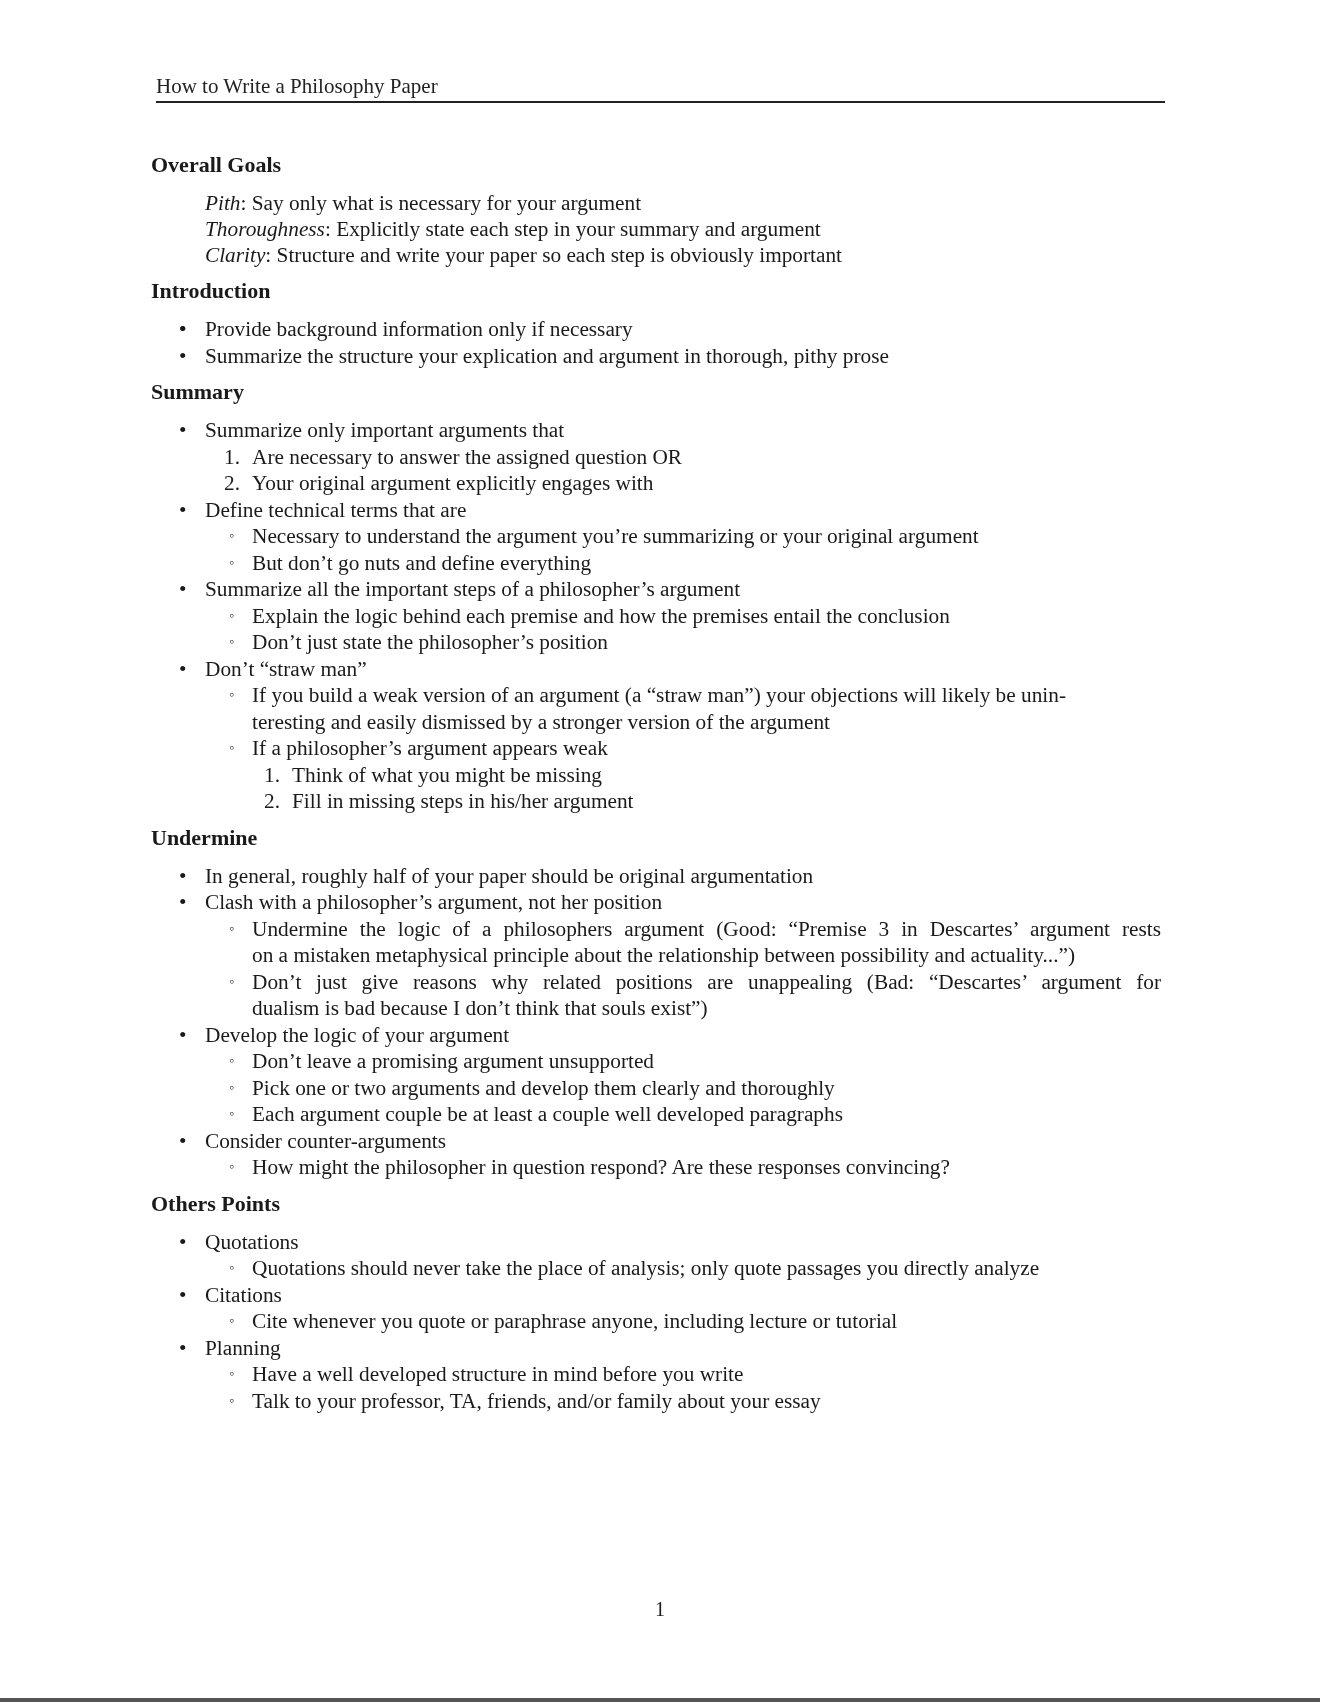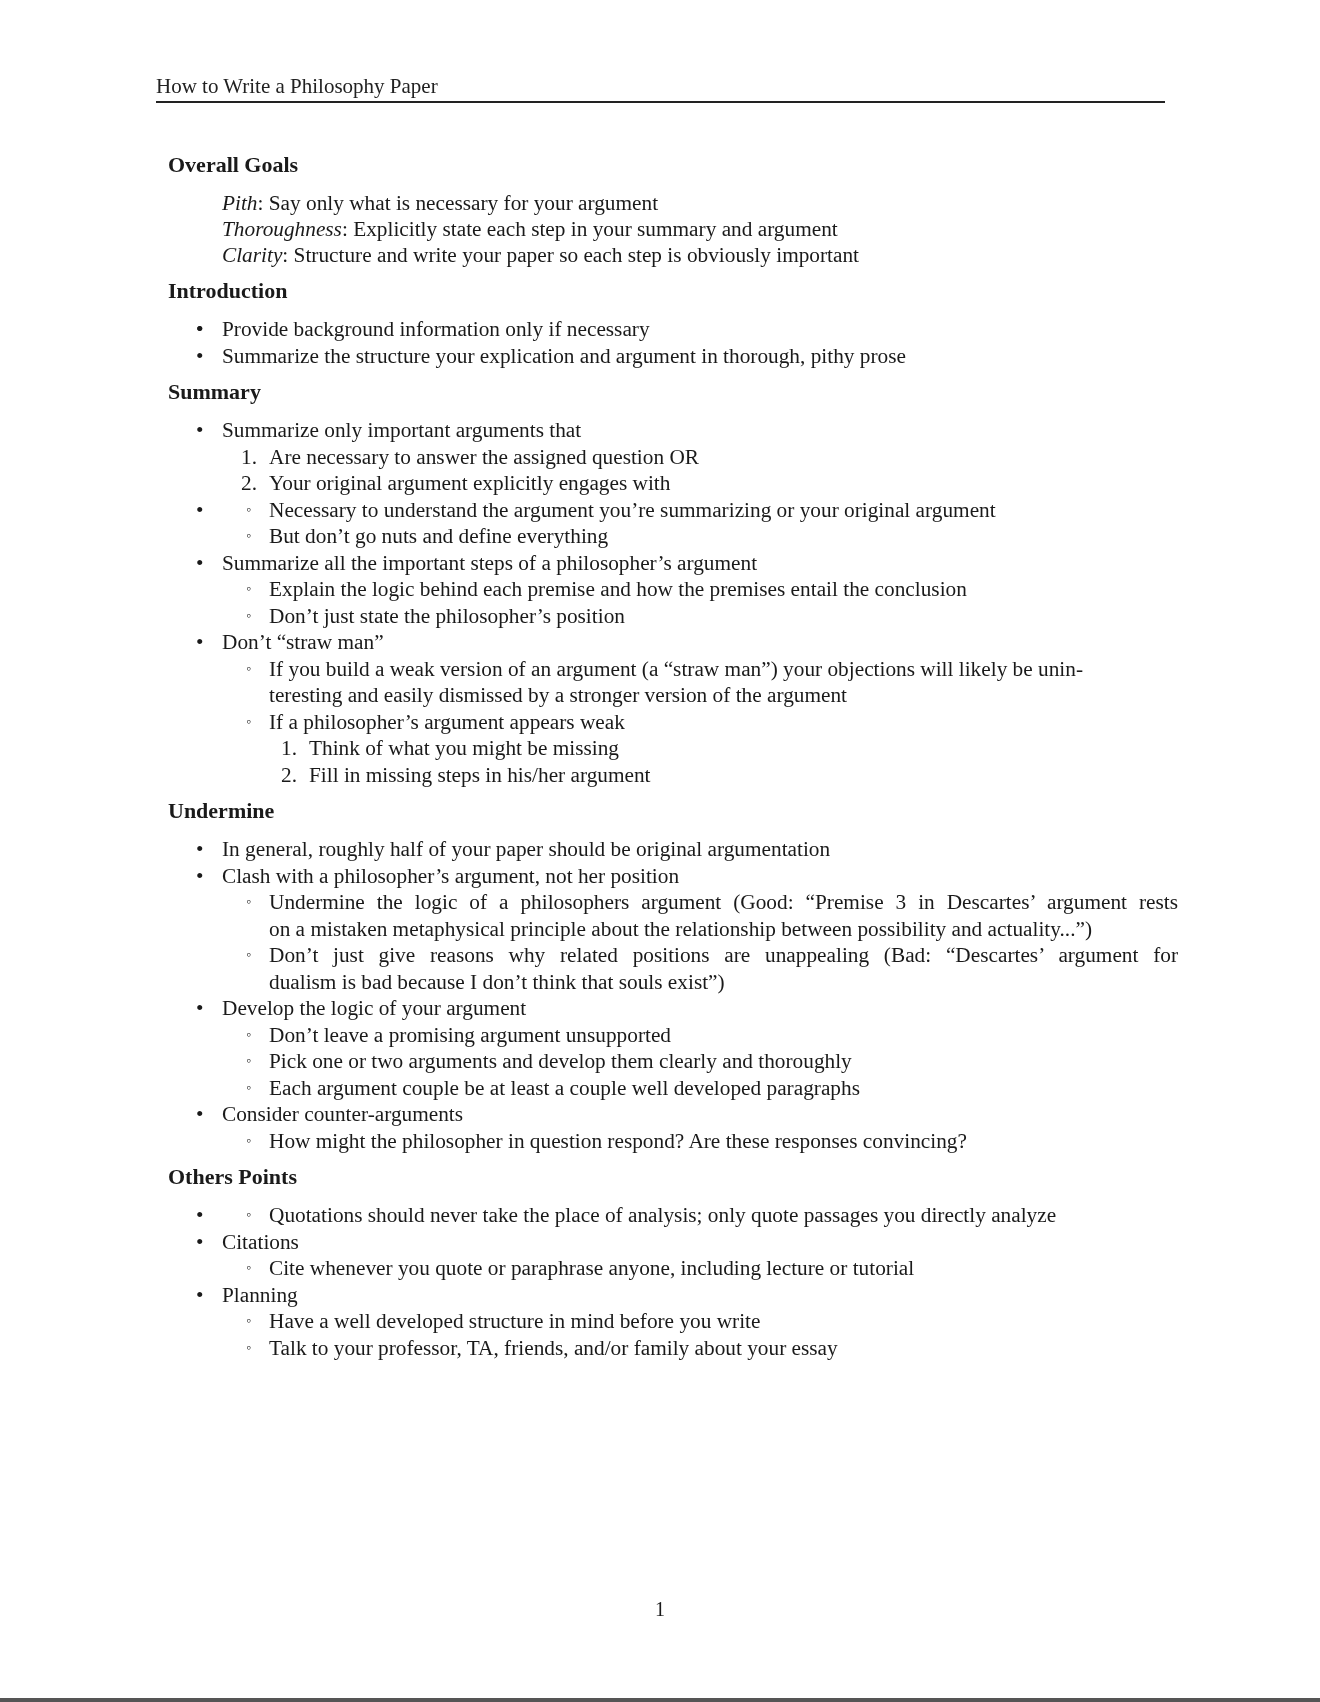"Overall Goals" .content { left: 168px -> 151px }
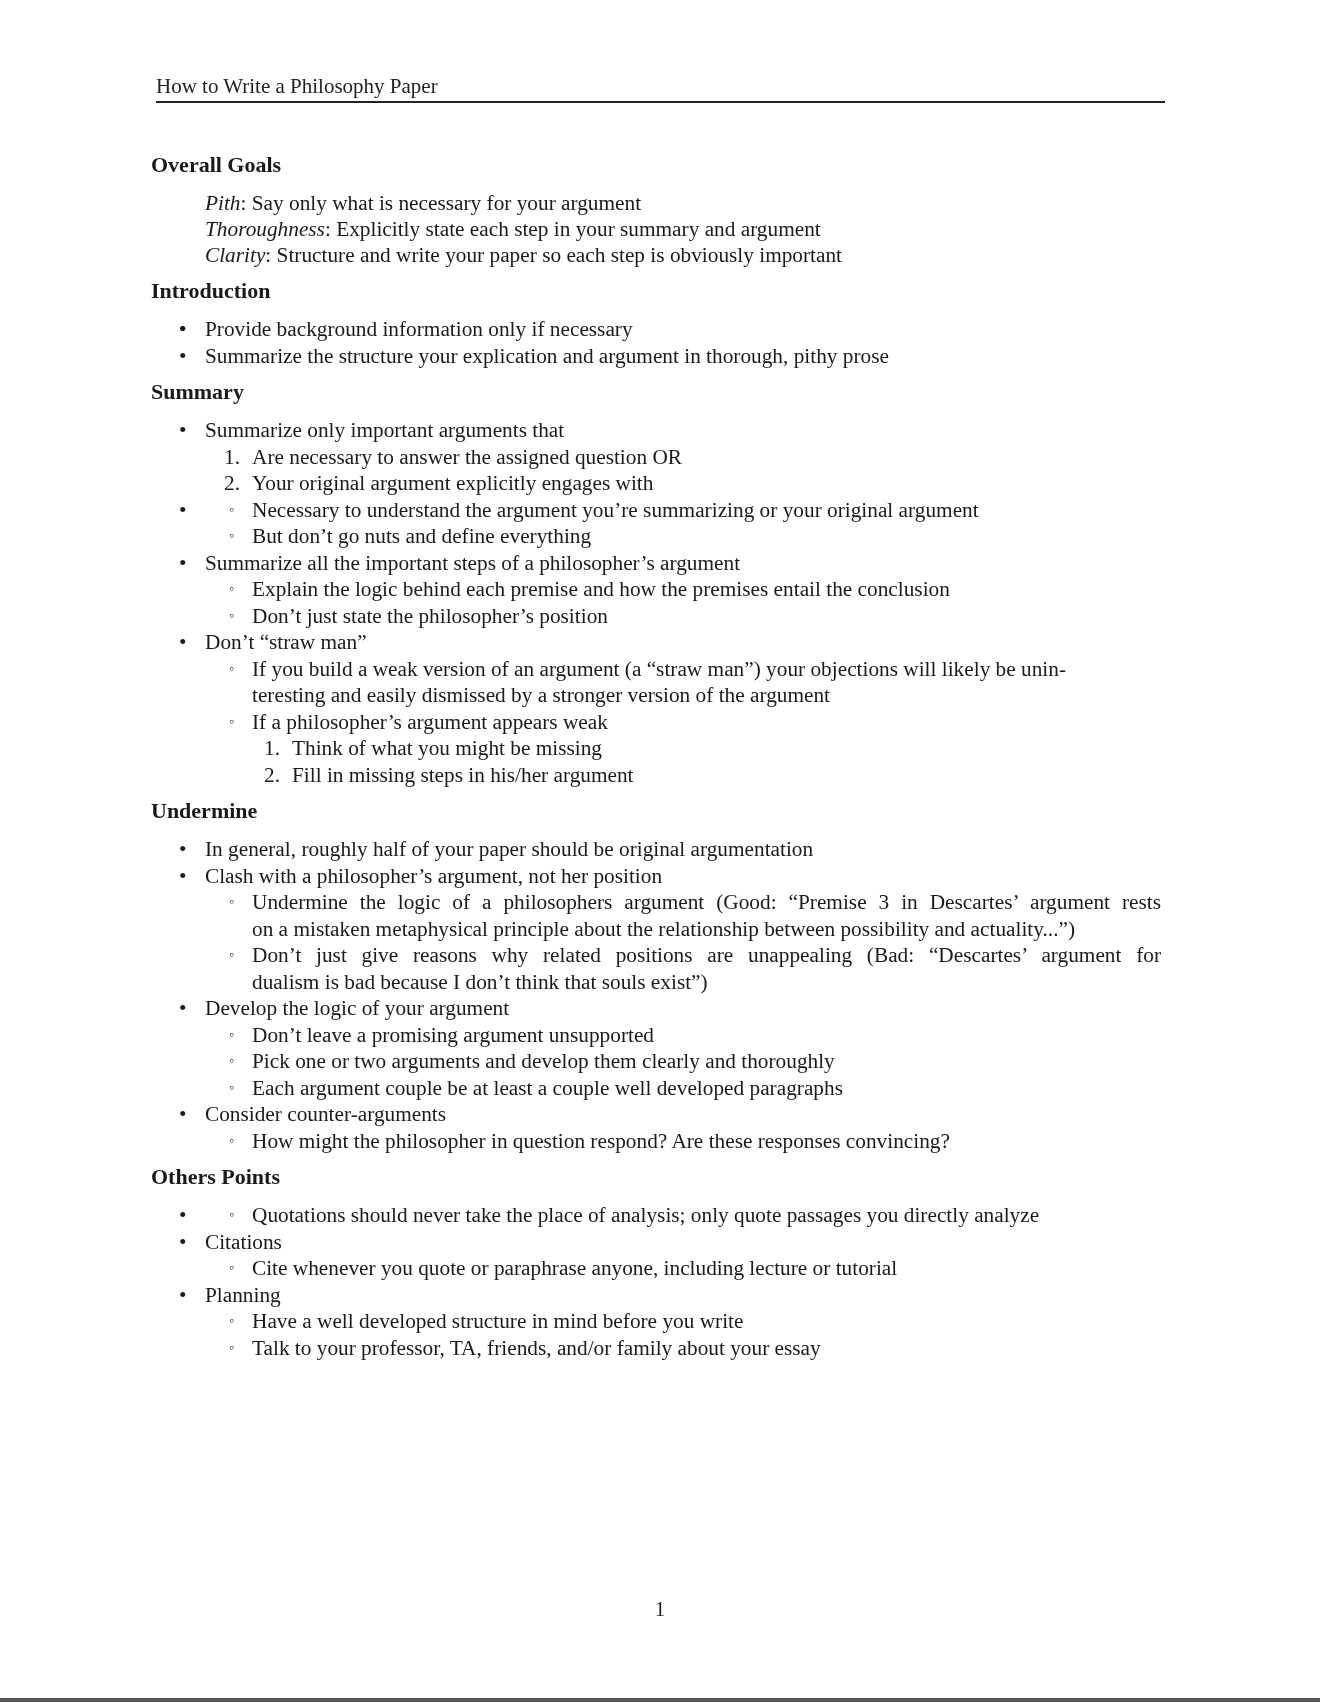"Define technical terms that are" div.row { html: none -> <div>Define technical terms that are</div> }
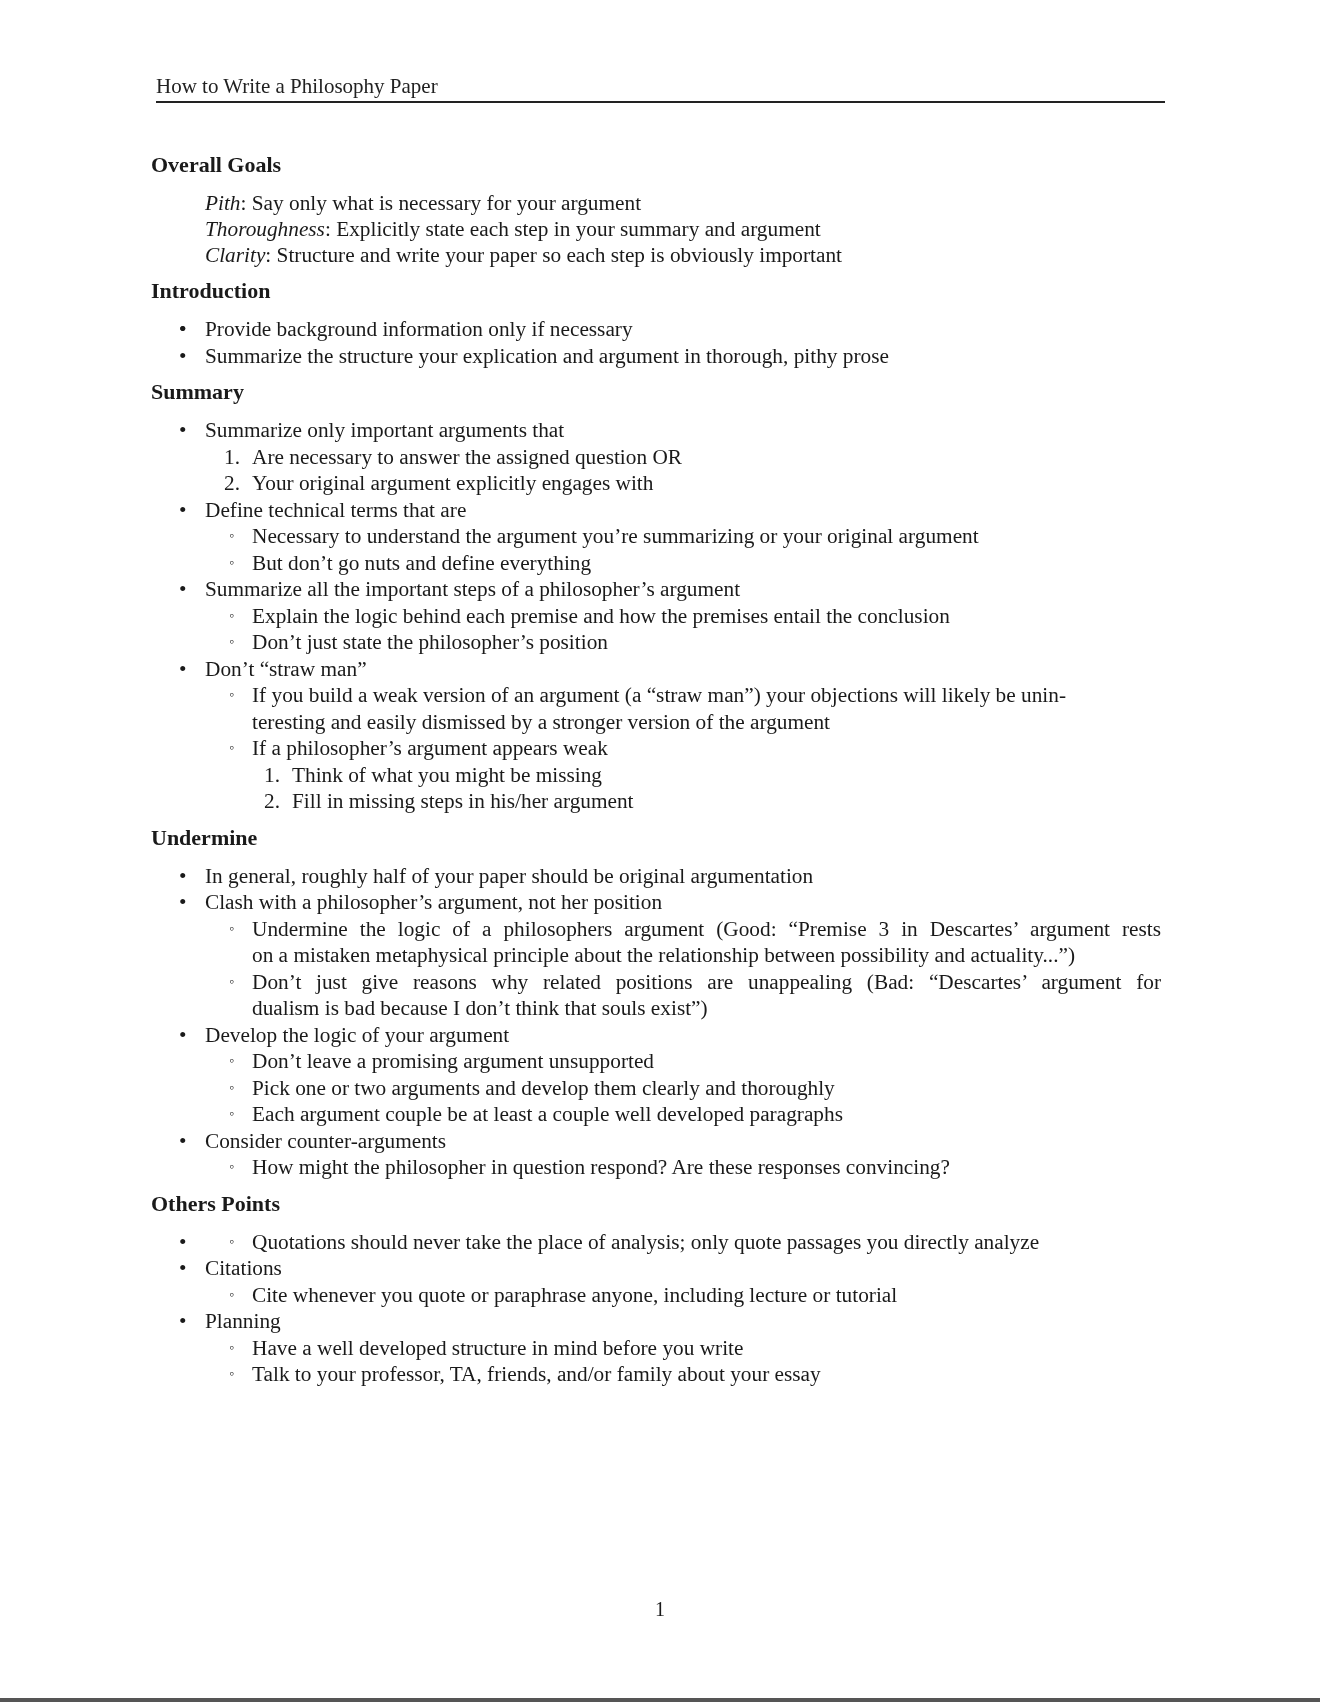"Quotations" div.row { html: none -> <div>Quotations</div> }
